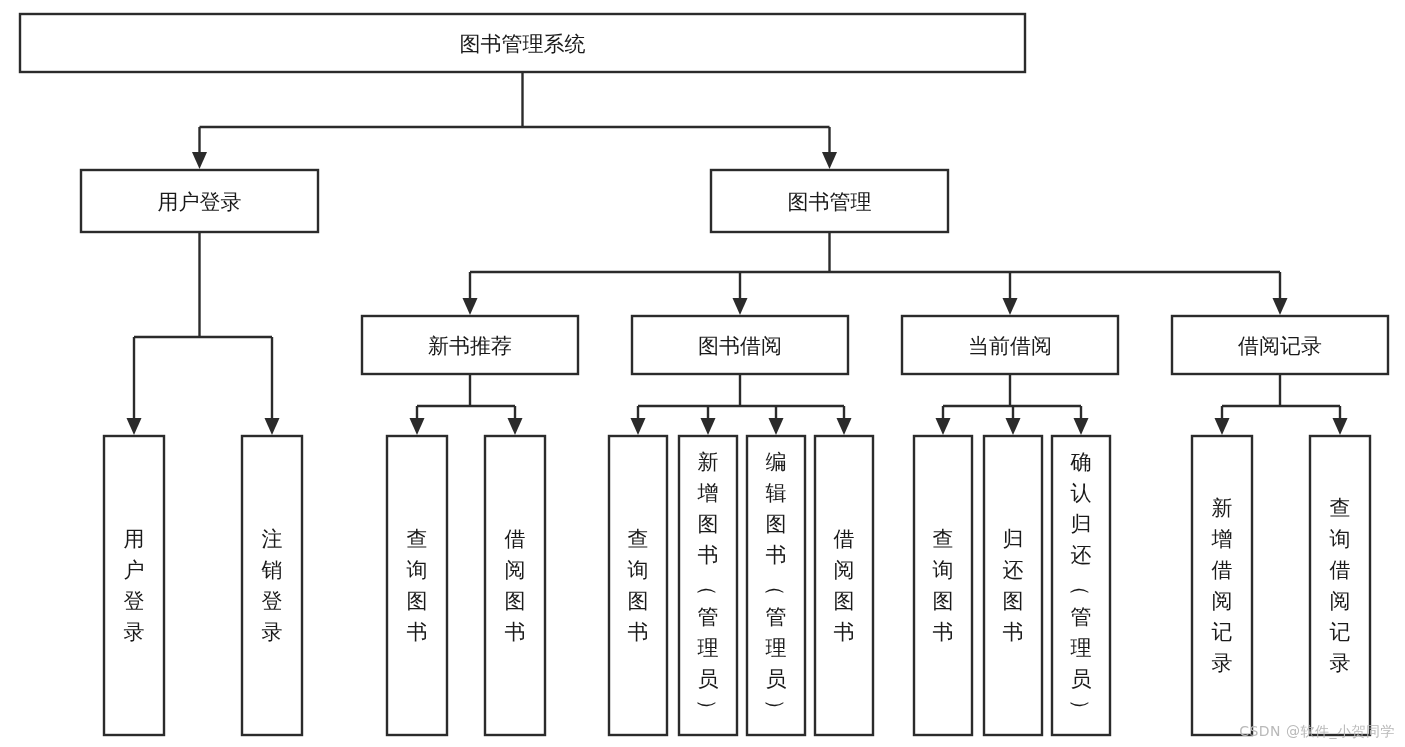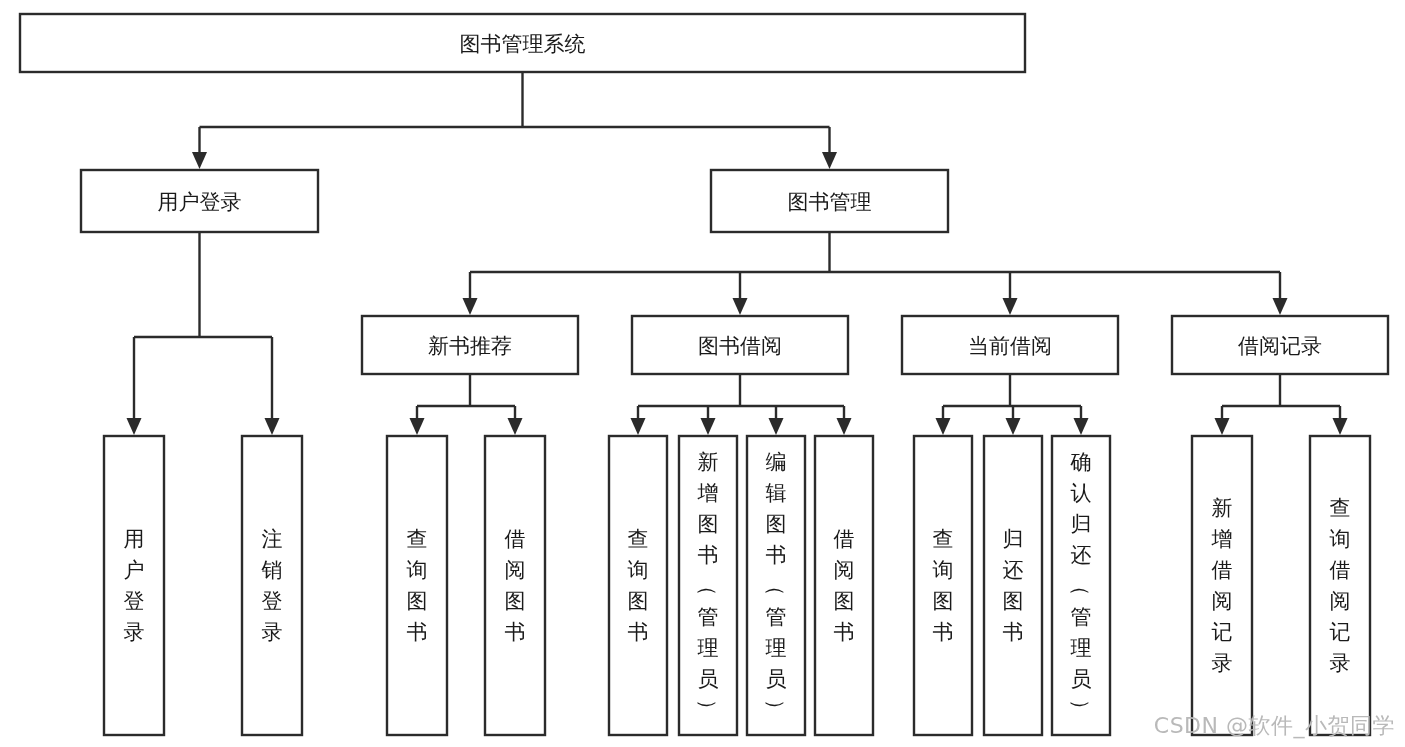"CSDN @软件_小贺同学" .watermark-text { font-size: 22px -> 14px }
